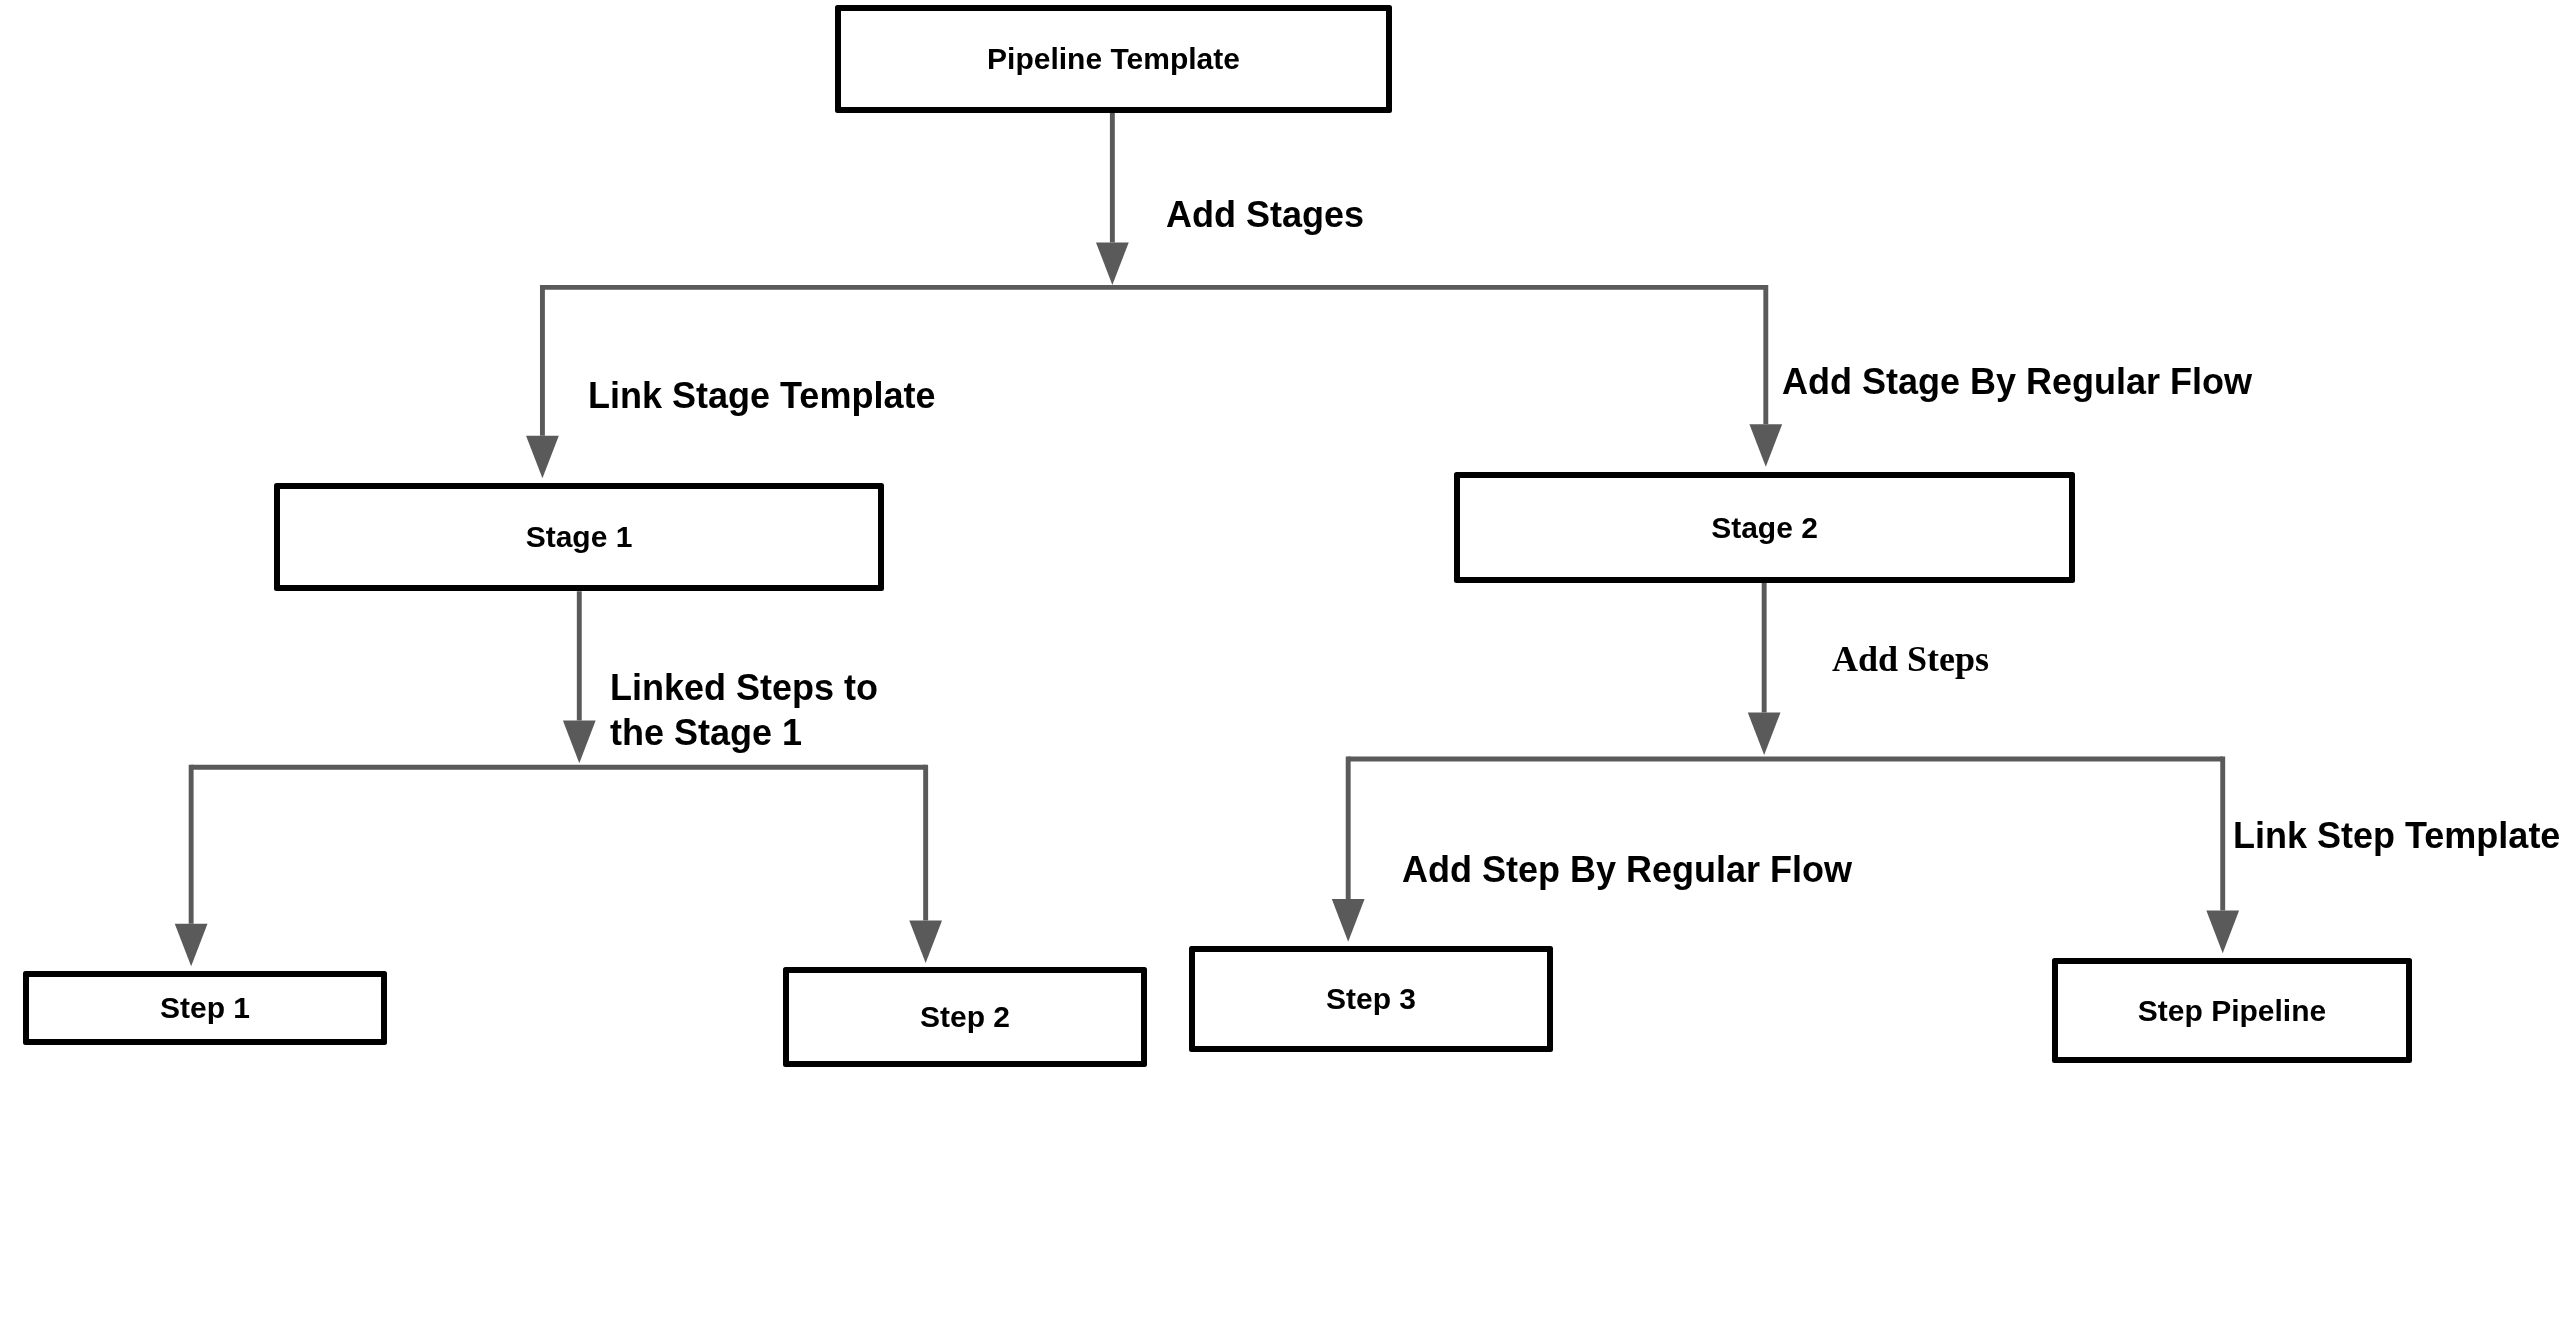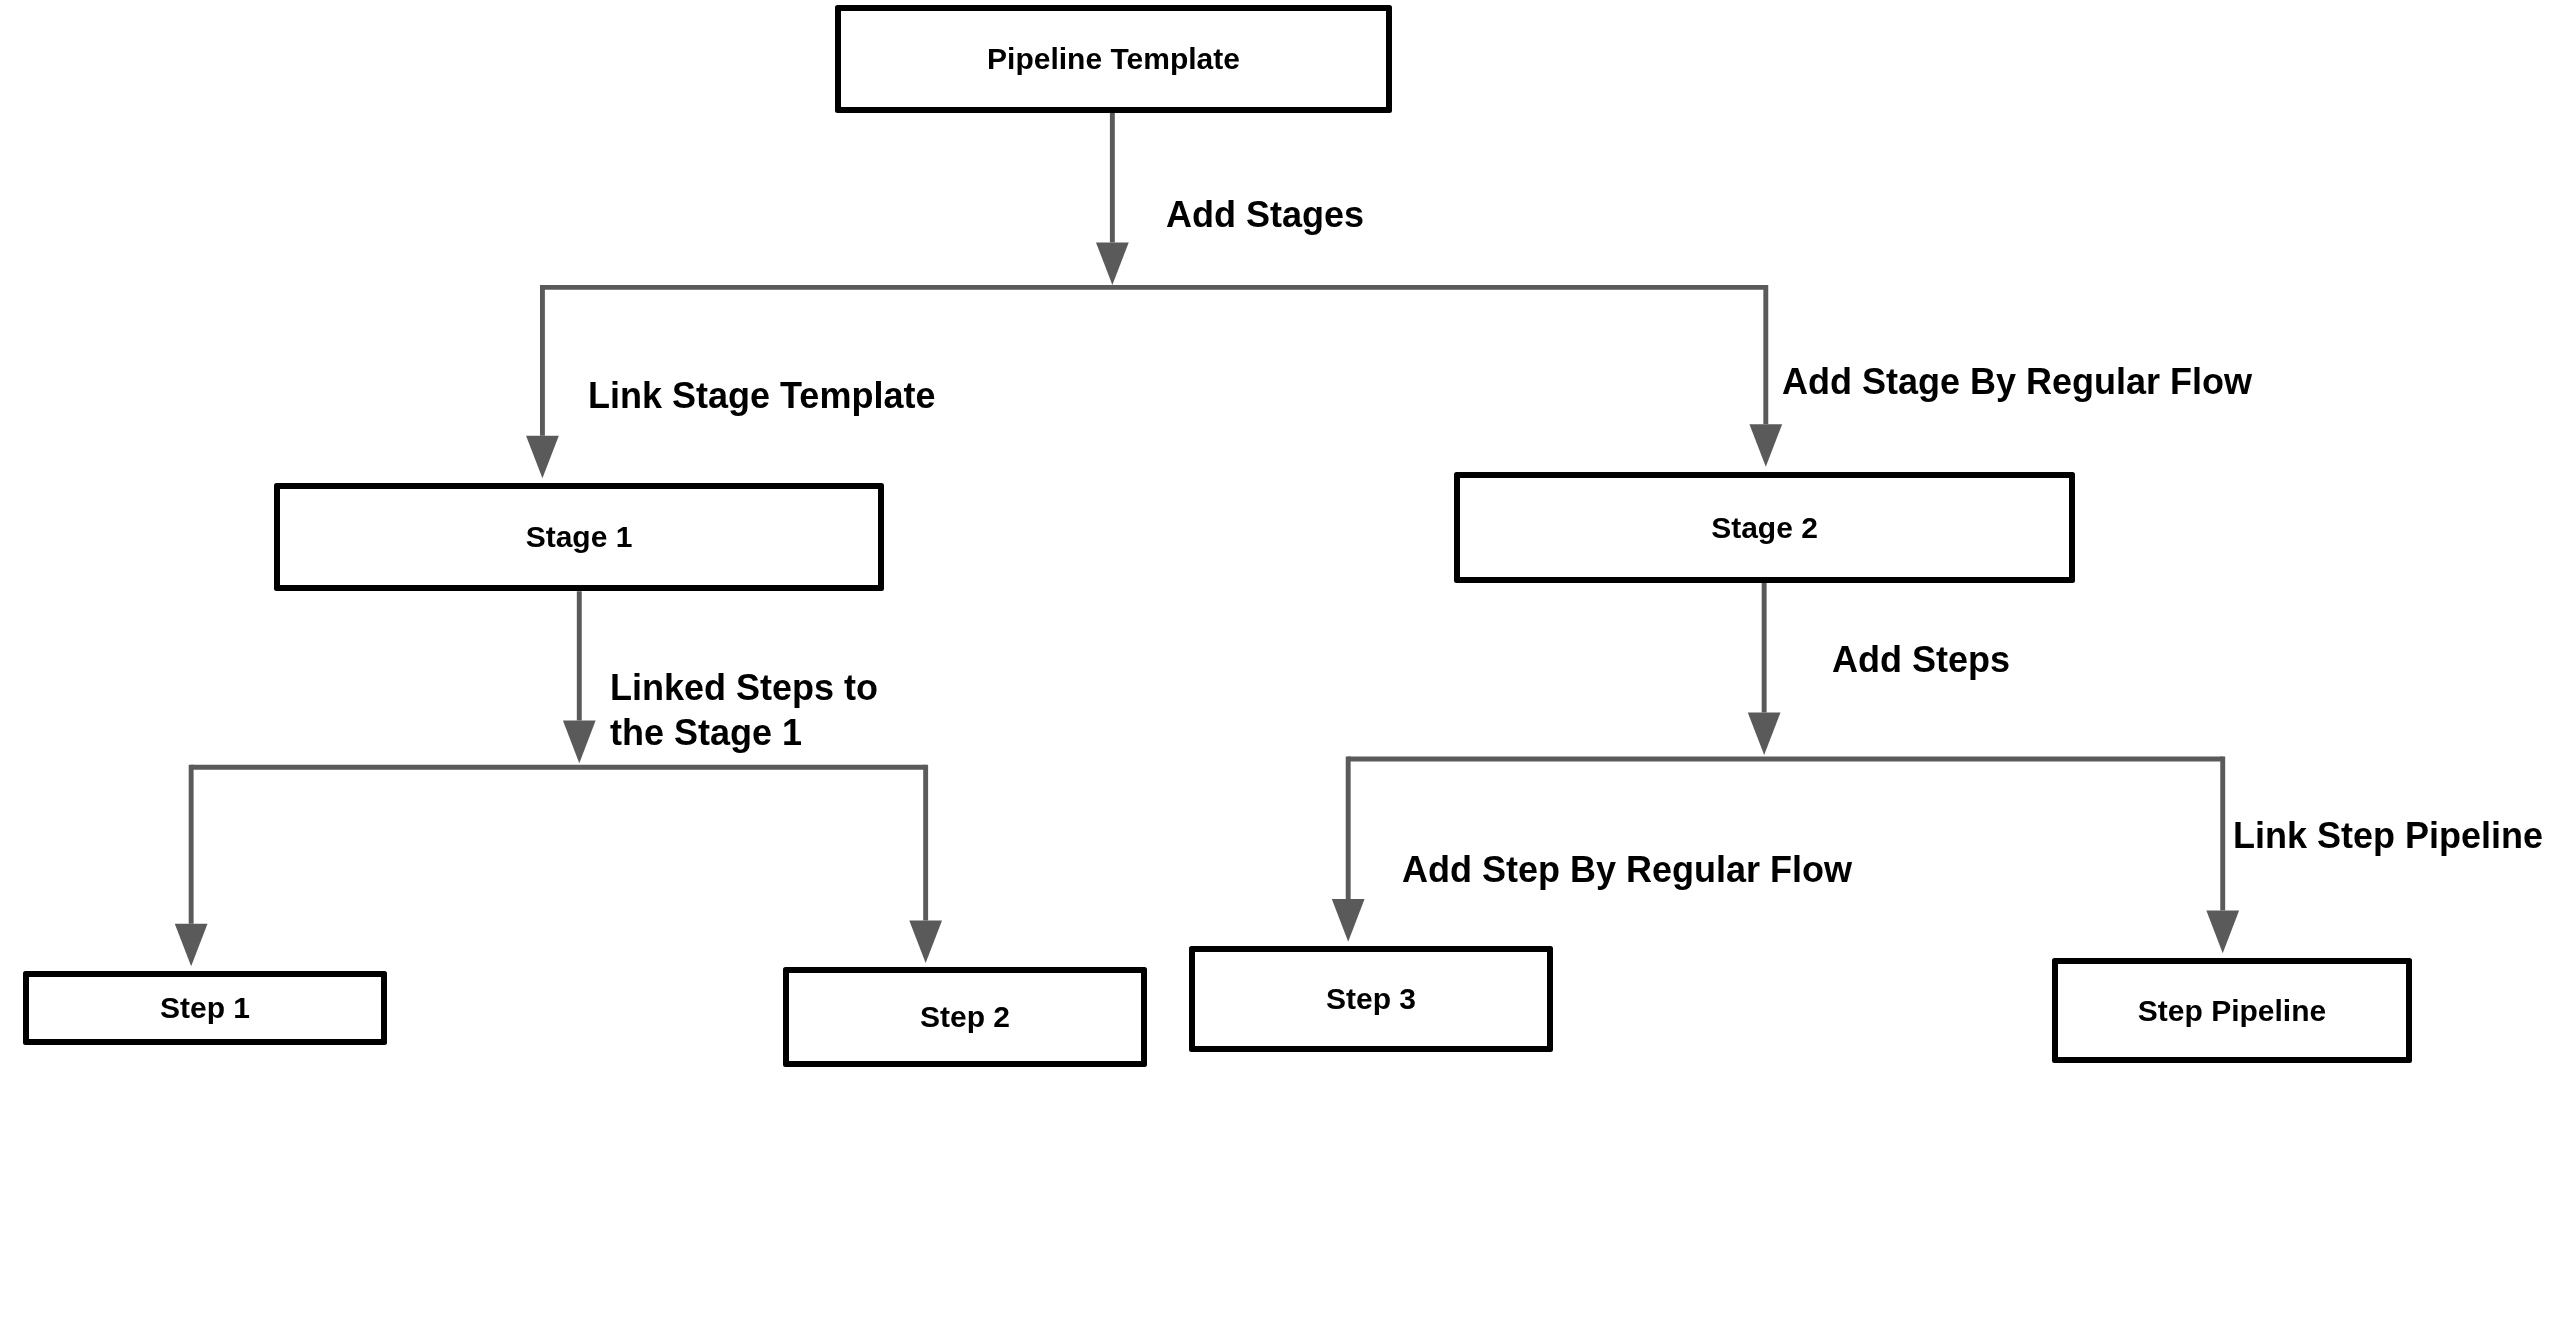"Add Steps" div.edge-label { font-family: none -> Liberation Serif, serif }
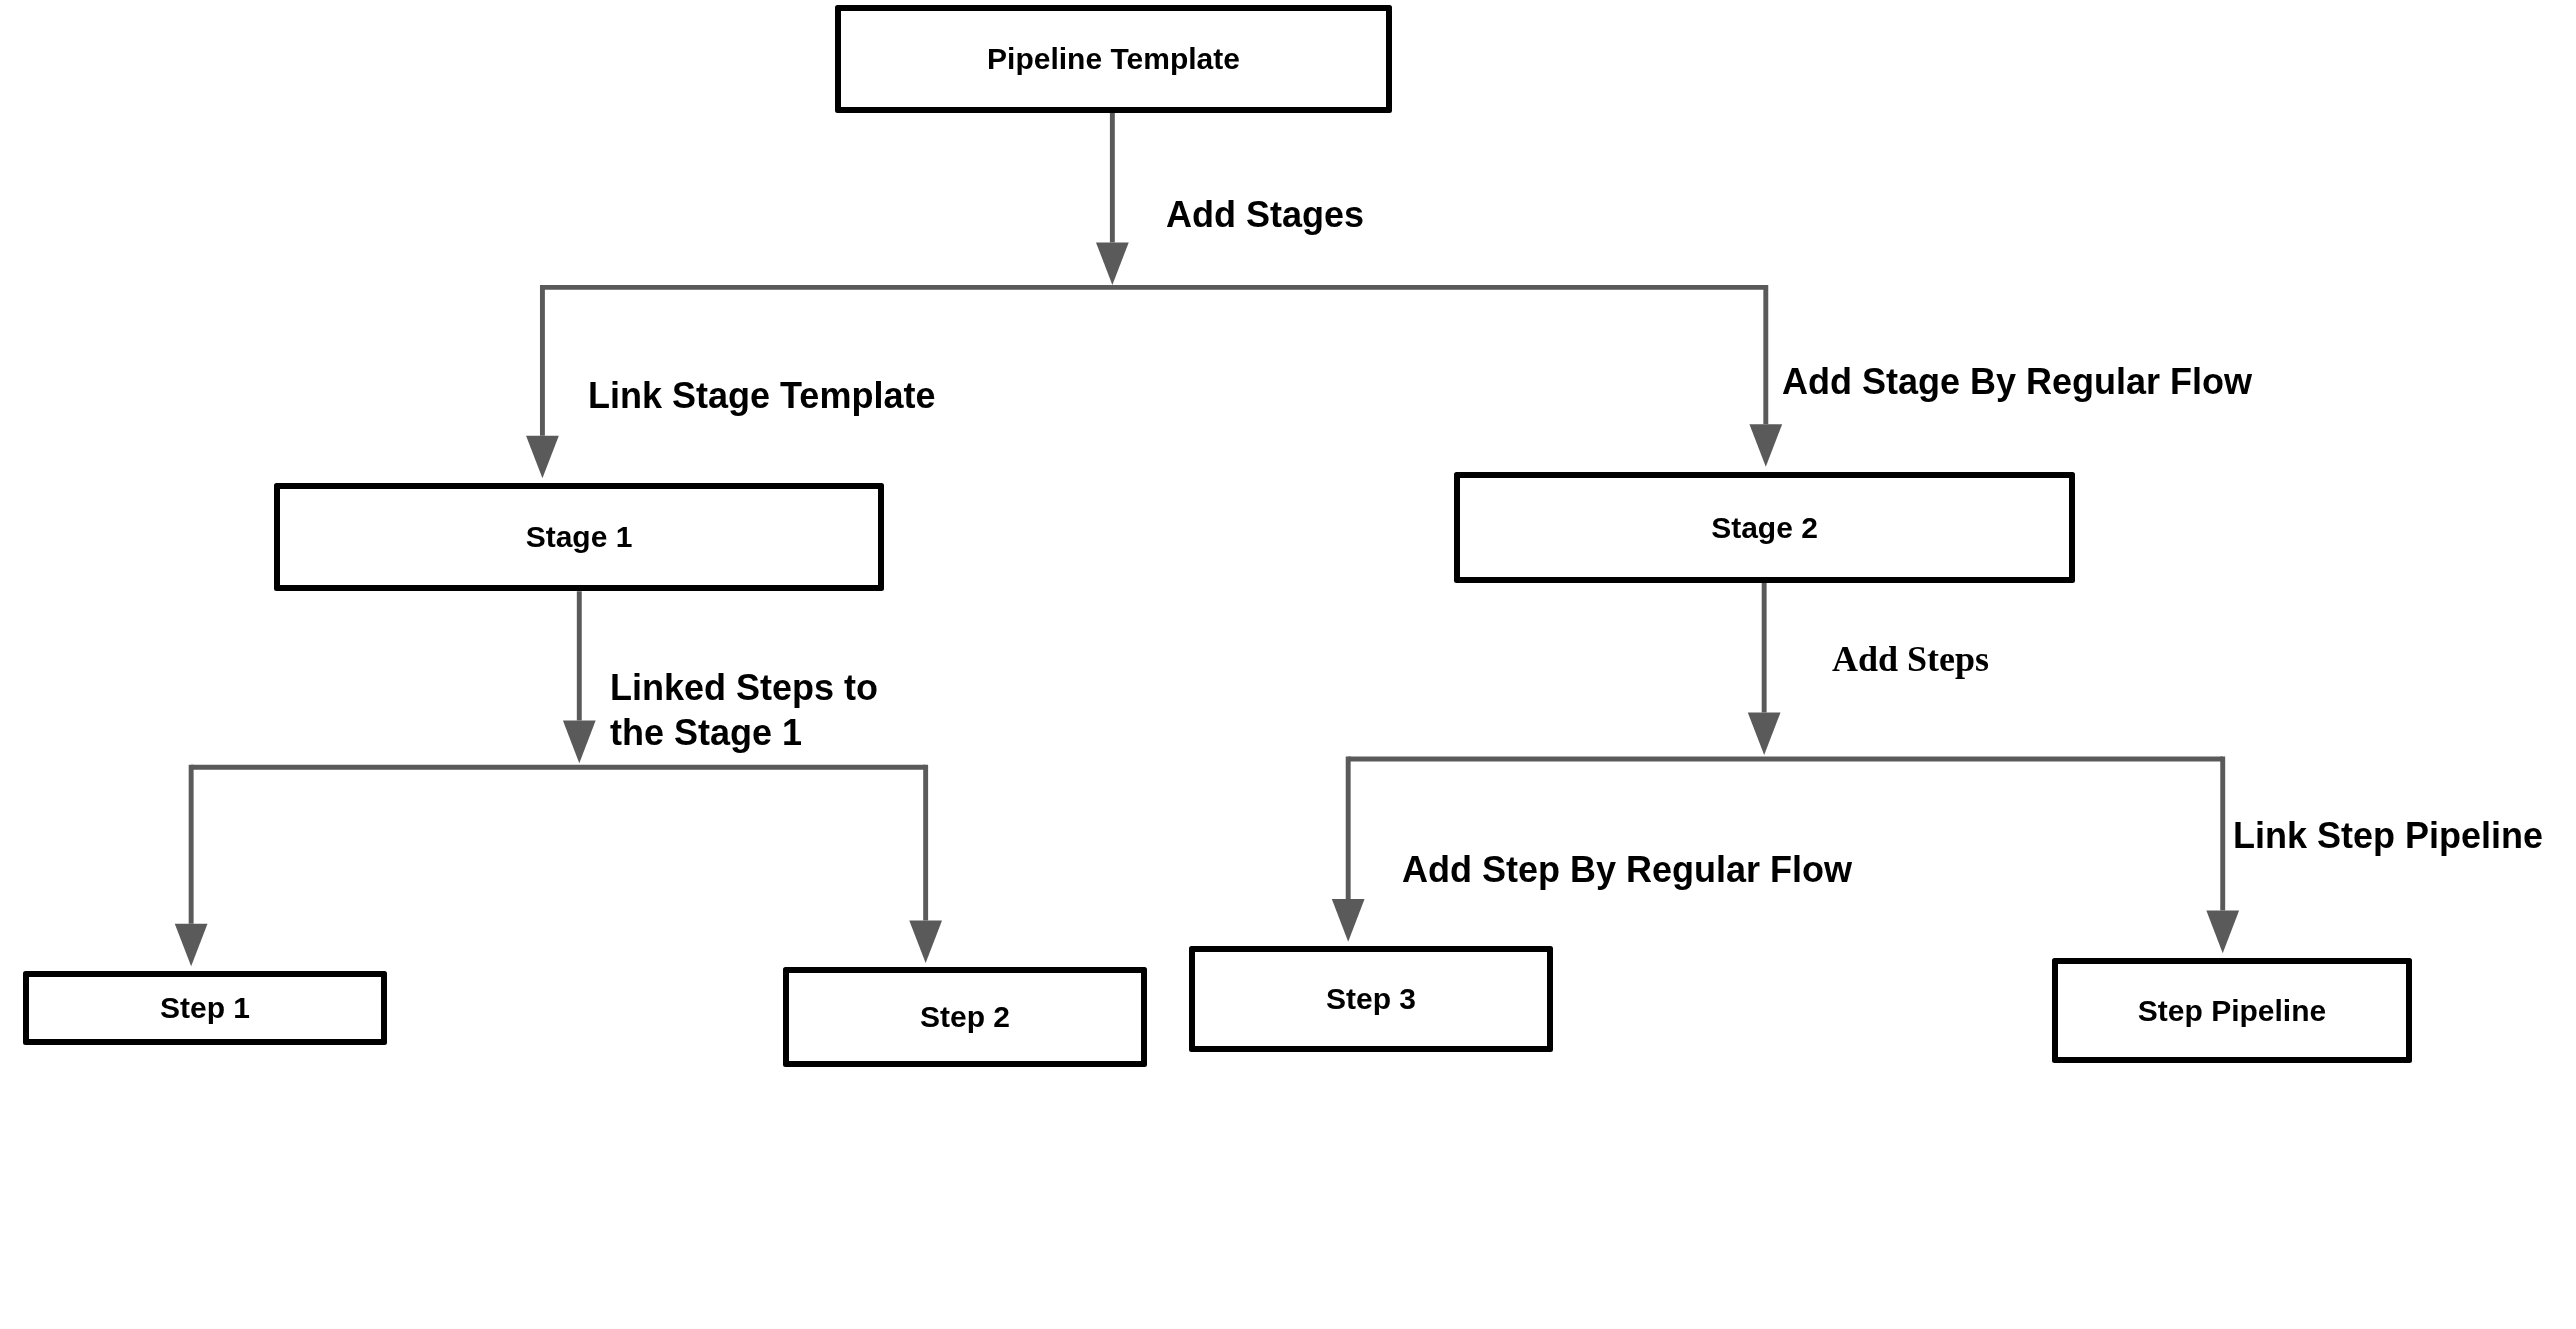"Link Step Pipeline" div.edge-label { text: Pipeline -> Template }
